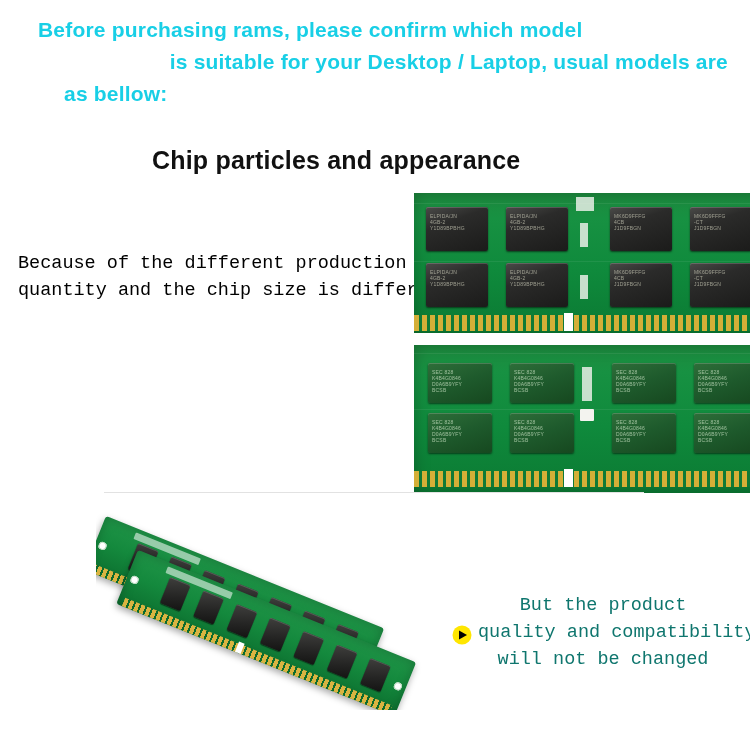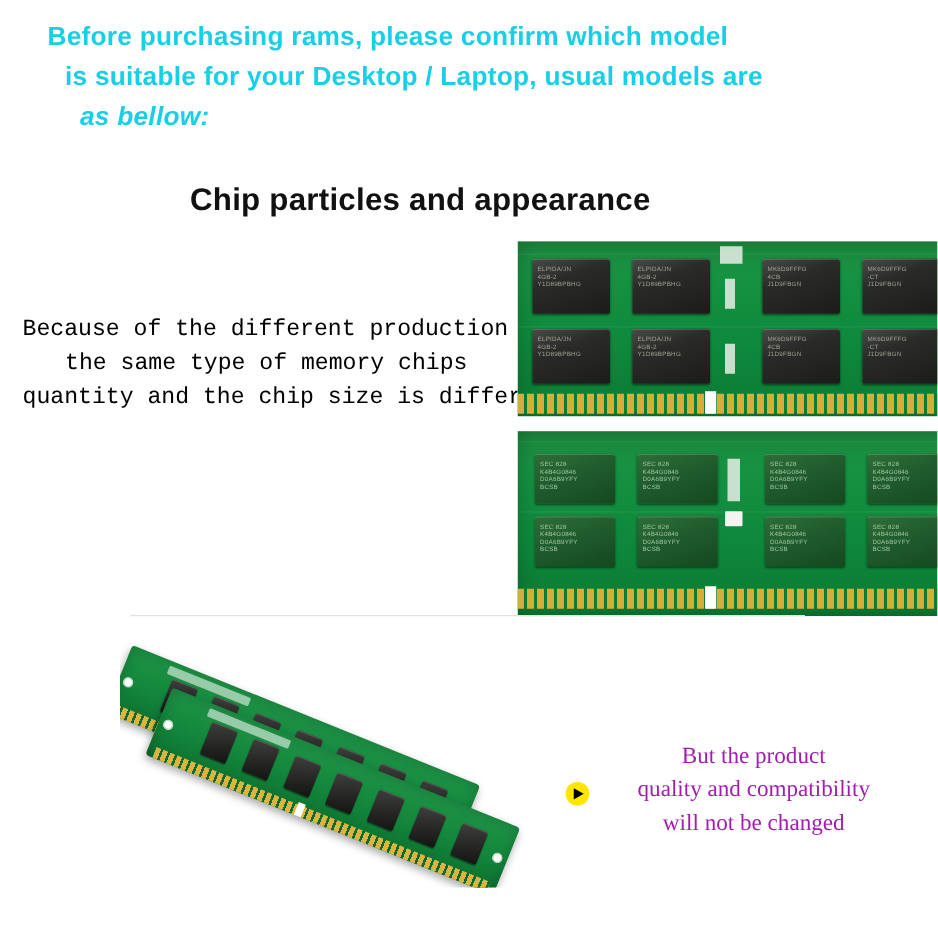"is suitable for your Desktop" .headline .l2 { text-align: none -> right }
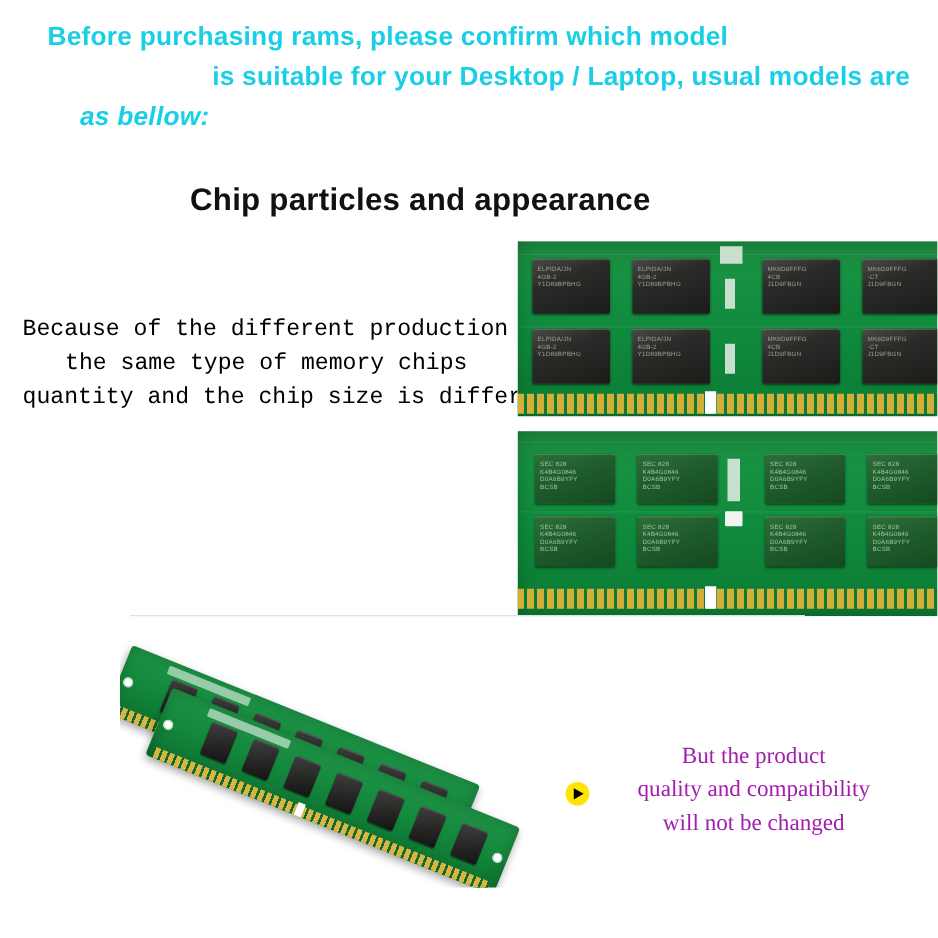"as bellow:" .headline .l3 { font-style: italic -> none }
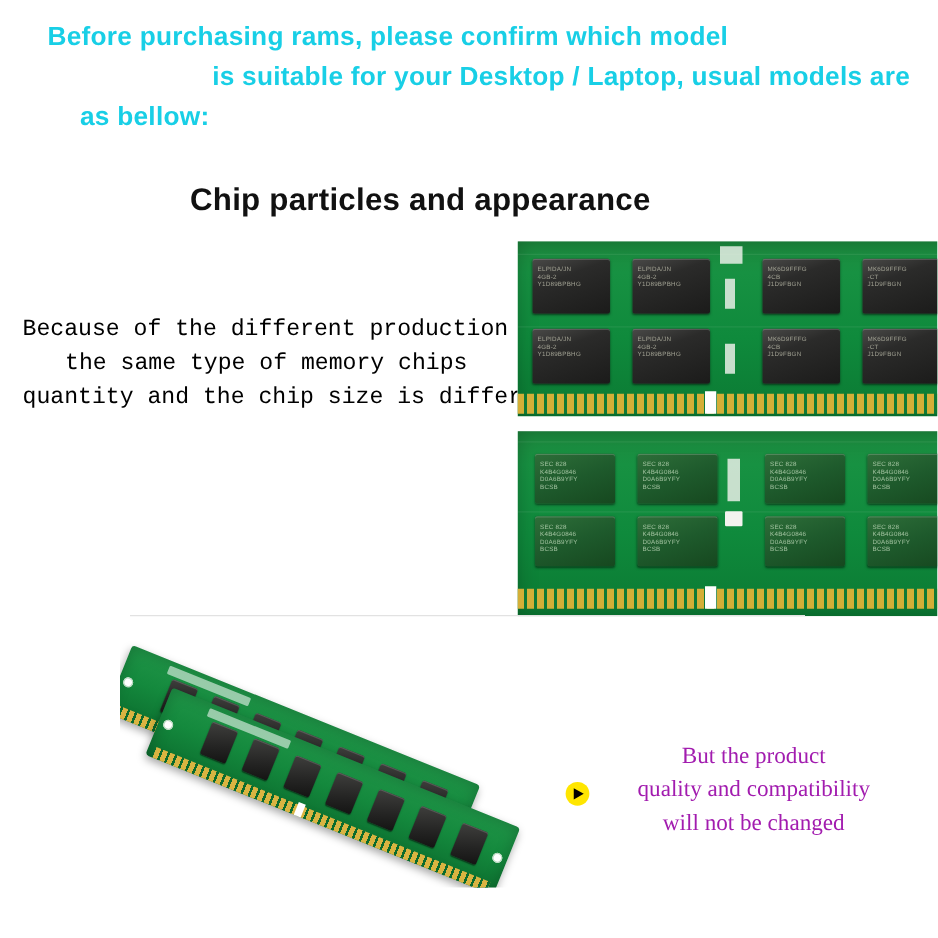"the same type of memory" span { html: <span>the same type of memory chips</span> -> none }
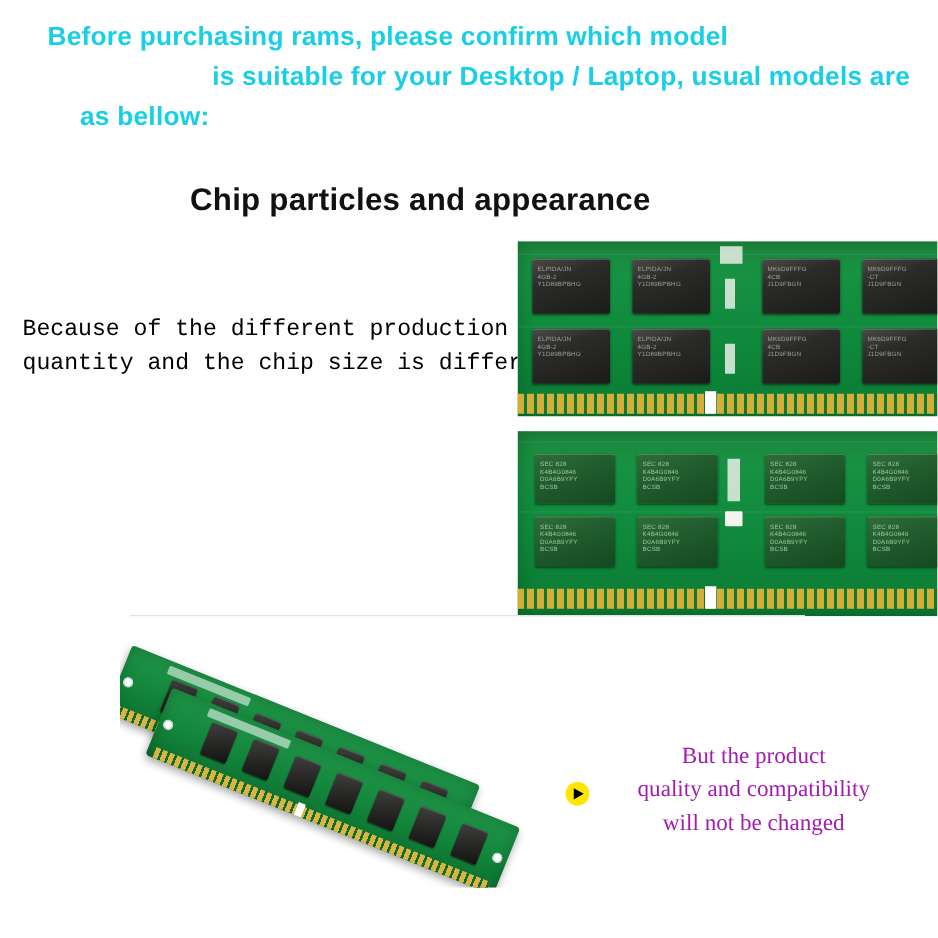"But the product" .bottom-caption { color: #a21caf -> #0f766e; font-family: Liberation Serif, serif -> Liberation Mono, monospace }
